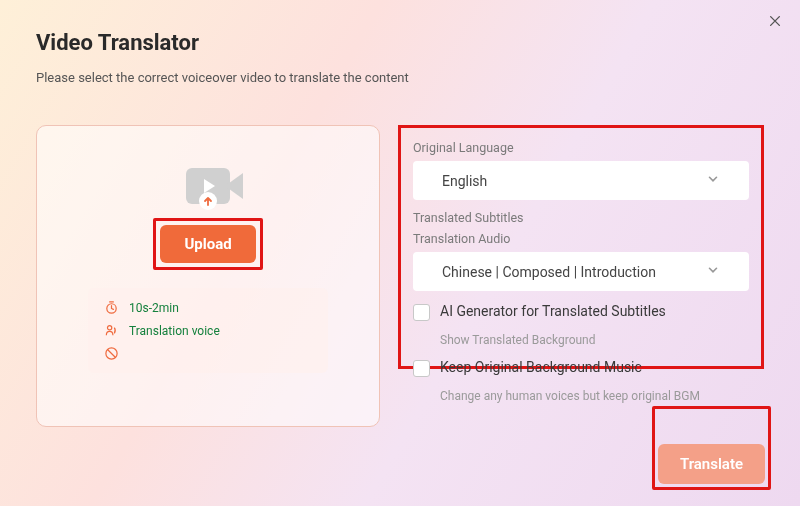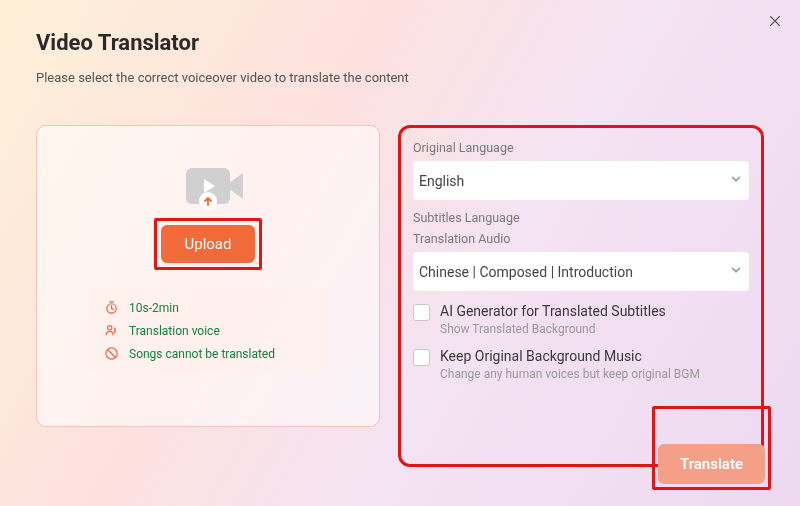"Original Language" .right-panel { border-radius: 12px -> 0; height: 342px -> 244px }
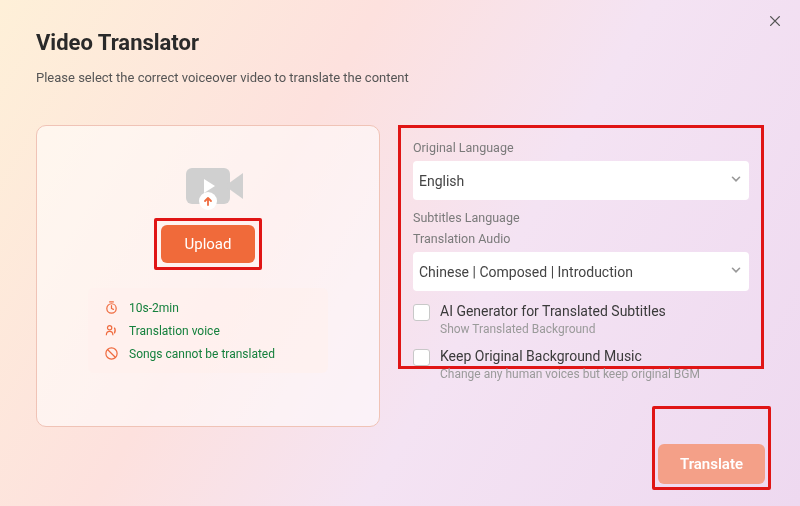"English" .select { padding: 11px 6px -> 11px 29px }
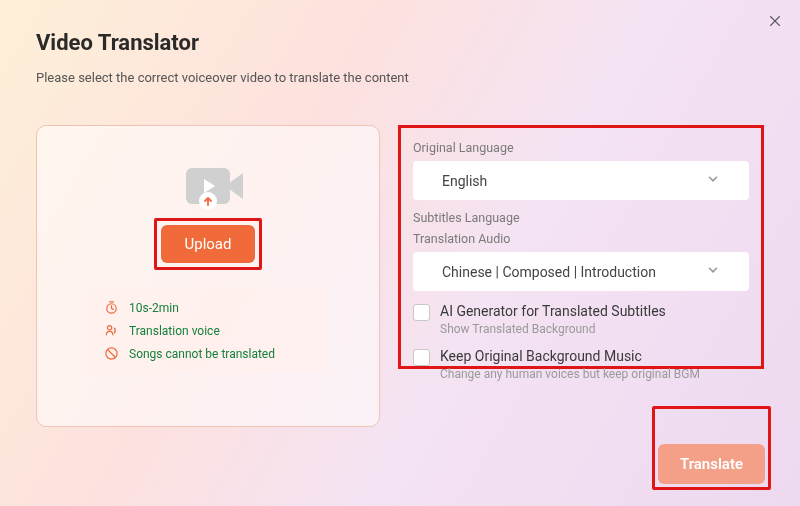"Subtitles Language" div.field-label { text: Subtitles Language -> Translated Subtitles }
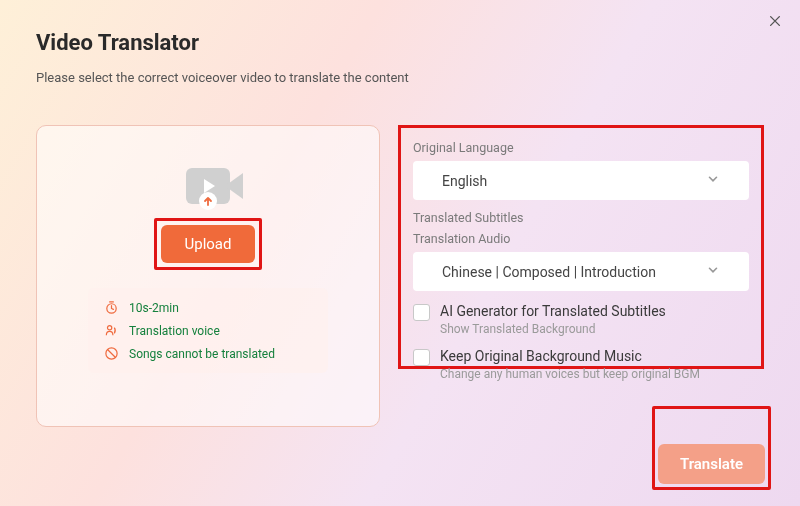"Upload" .upload-btn { font-weight: 400 -> 700 }
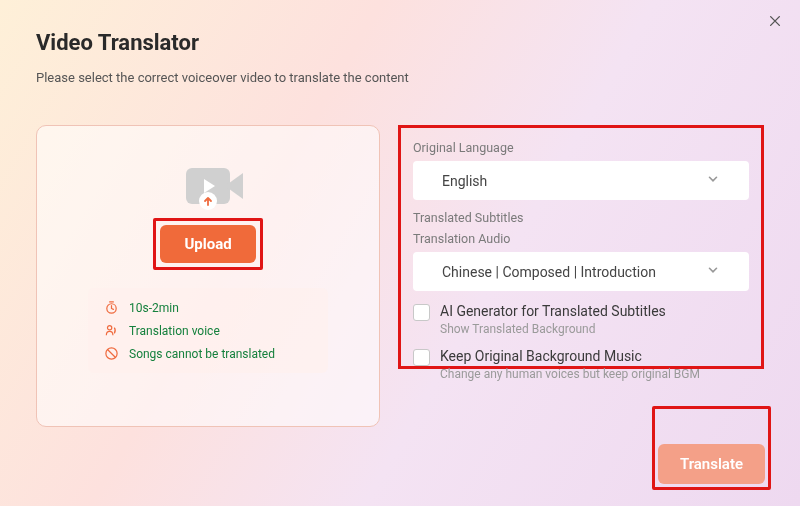"AI Generator for Translated Subtitles" .cb-labels { gap: 3px -> 14px }
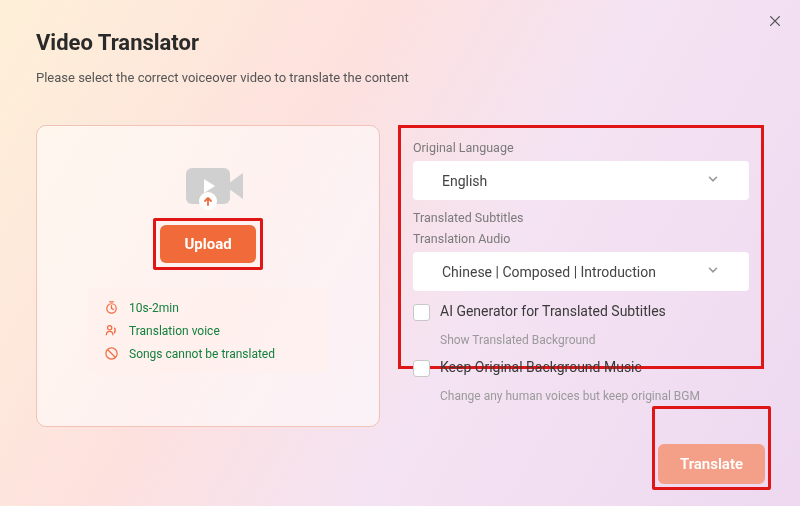"Songs cannot be translated" span { html: <span>Songs cannot be translated</span> -> none }
